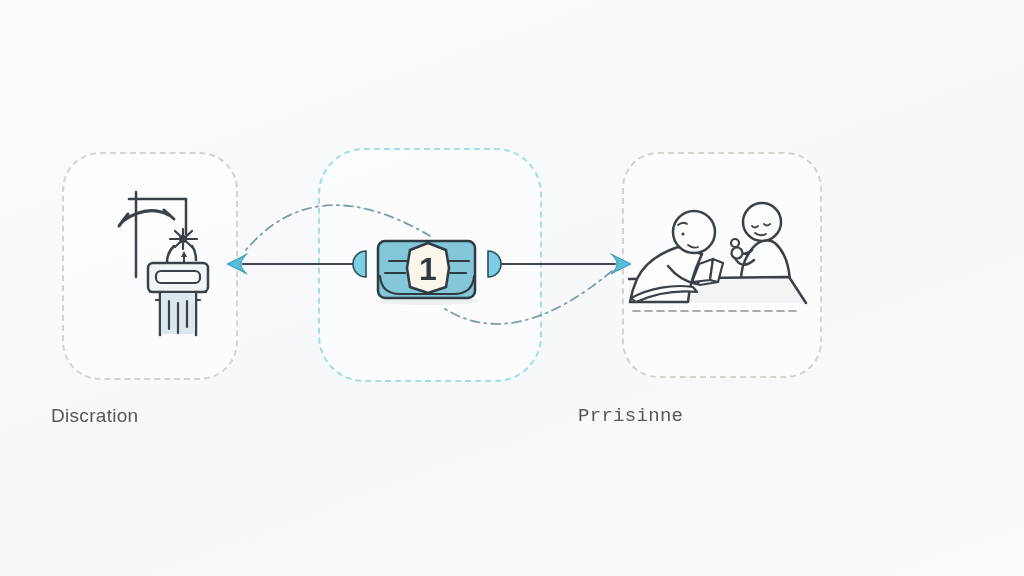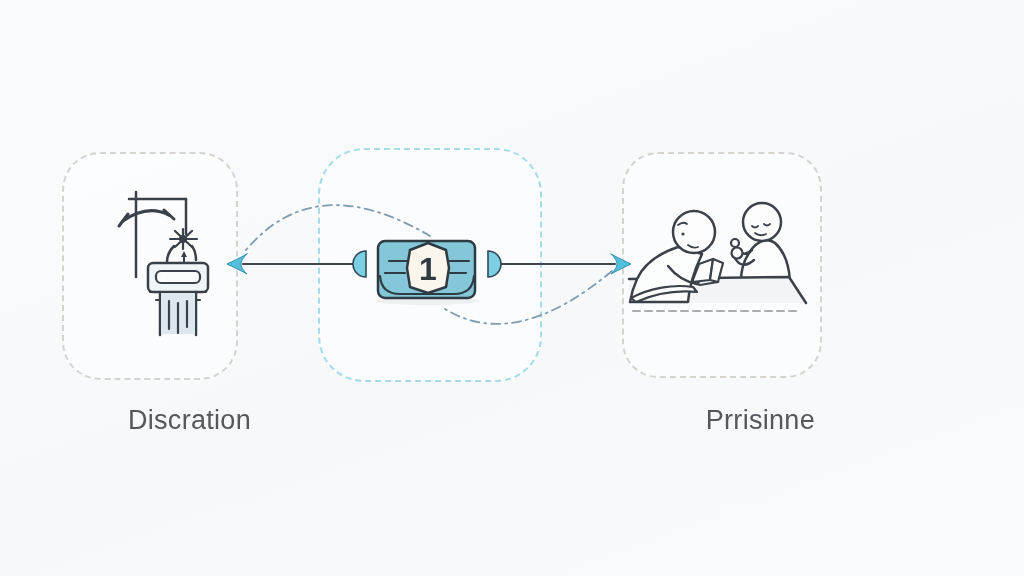"Discration" .stage-label { font-size: 27px -> 19px; text-align: right -> left }
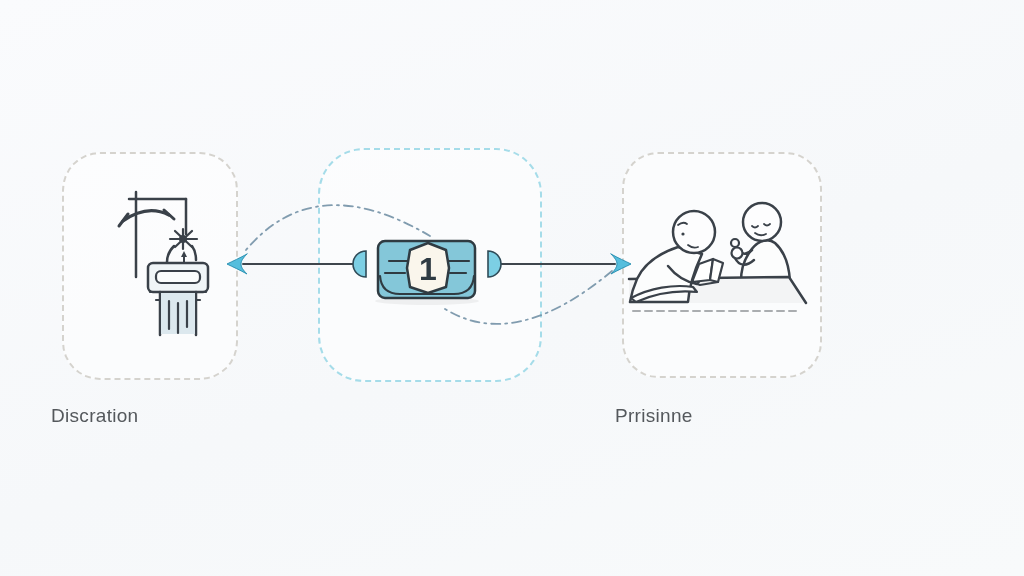"Prrisinne" #label-prrisinne { font-family: none -> Liberation Mono, monospace; left: 615px -> 578px }
